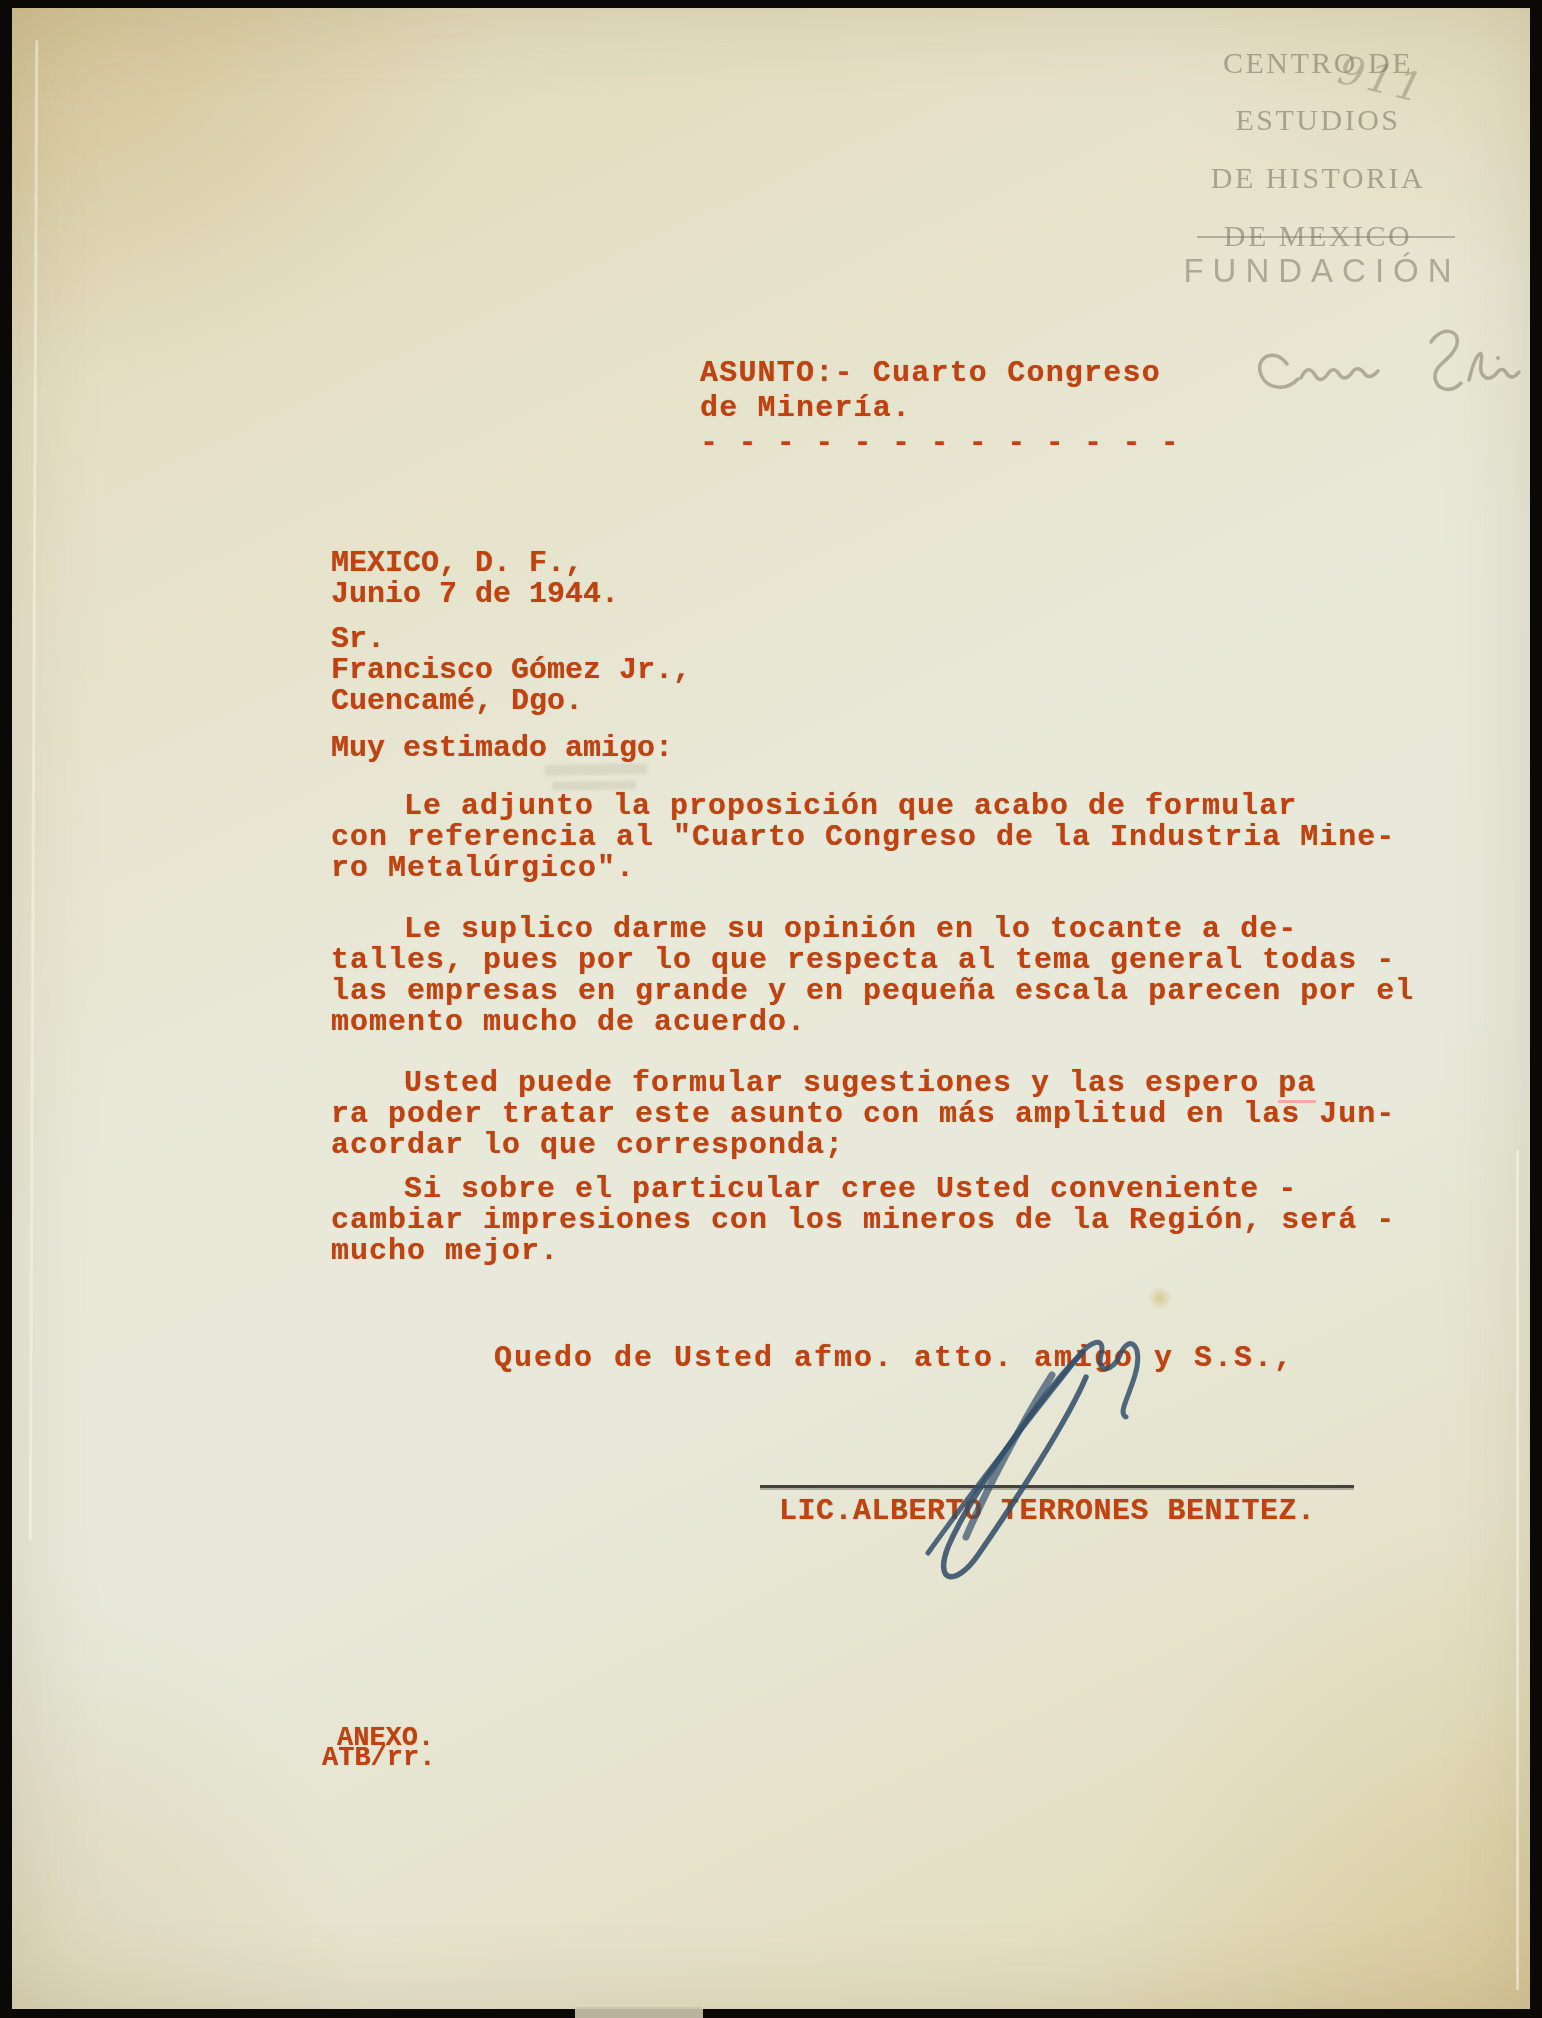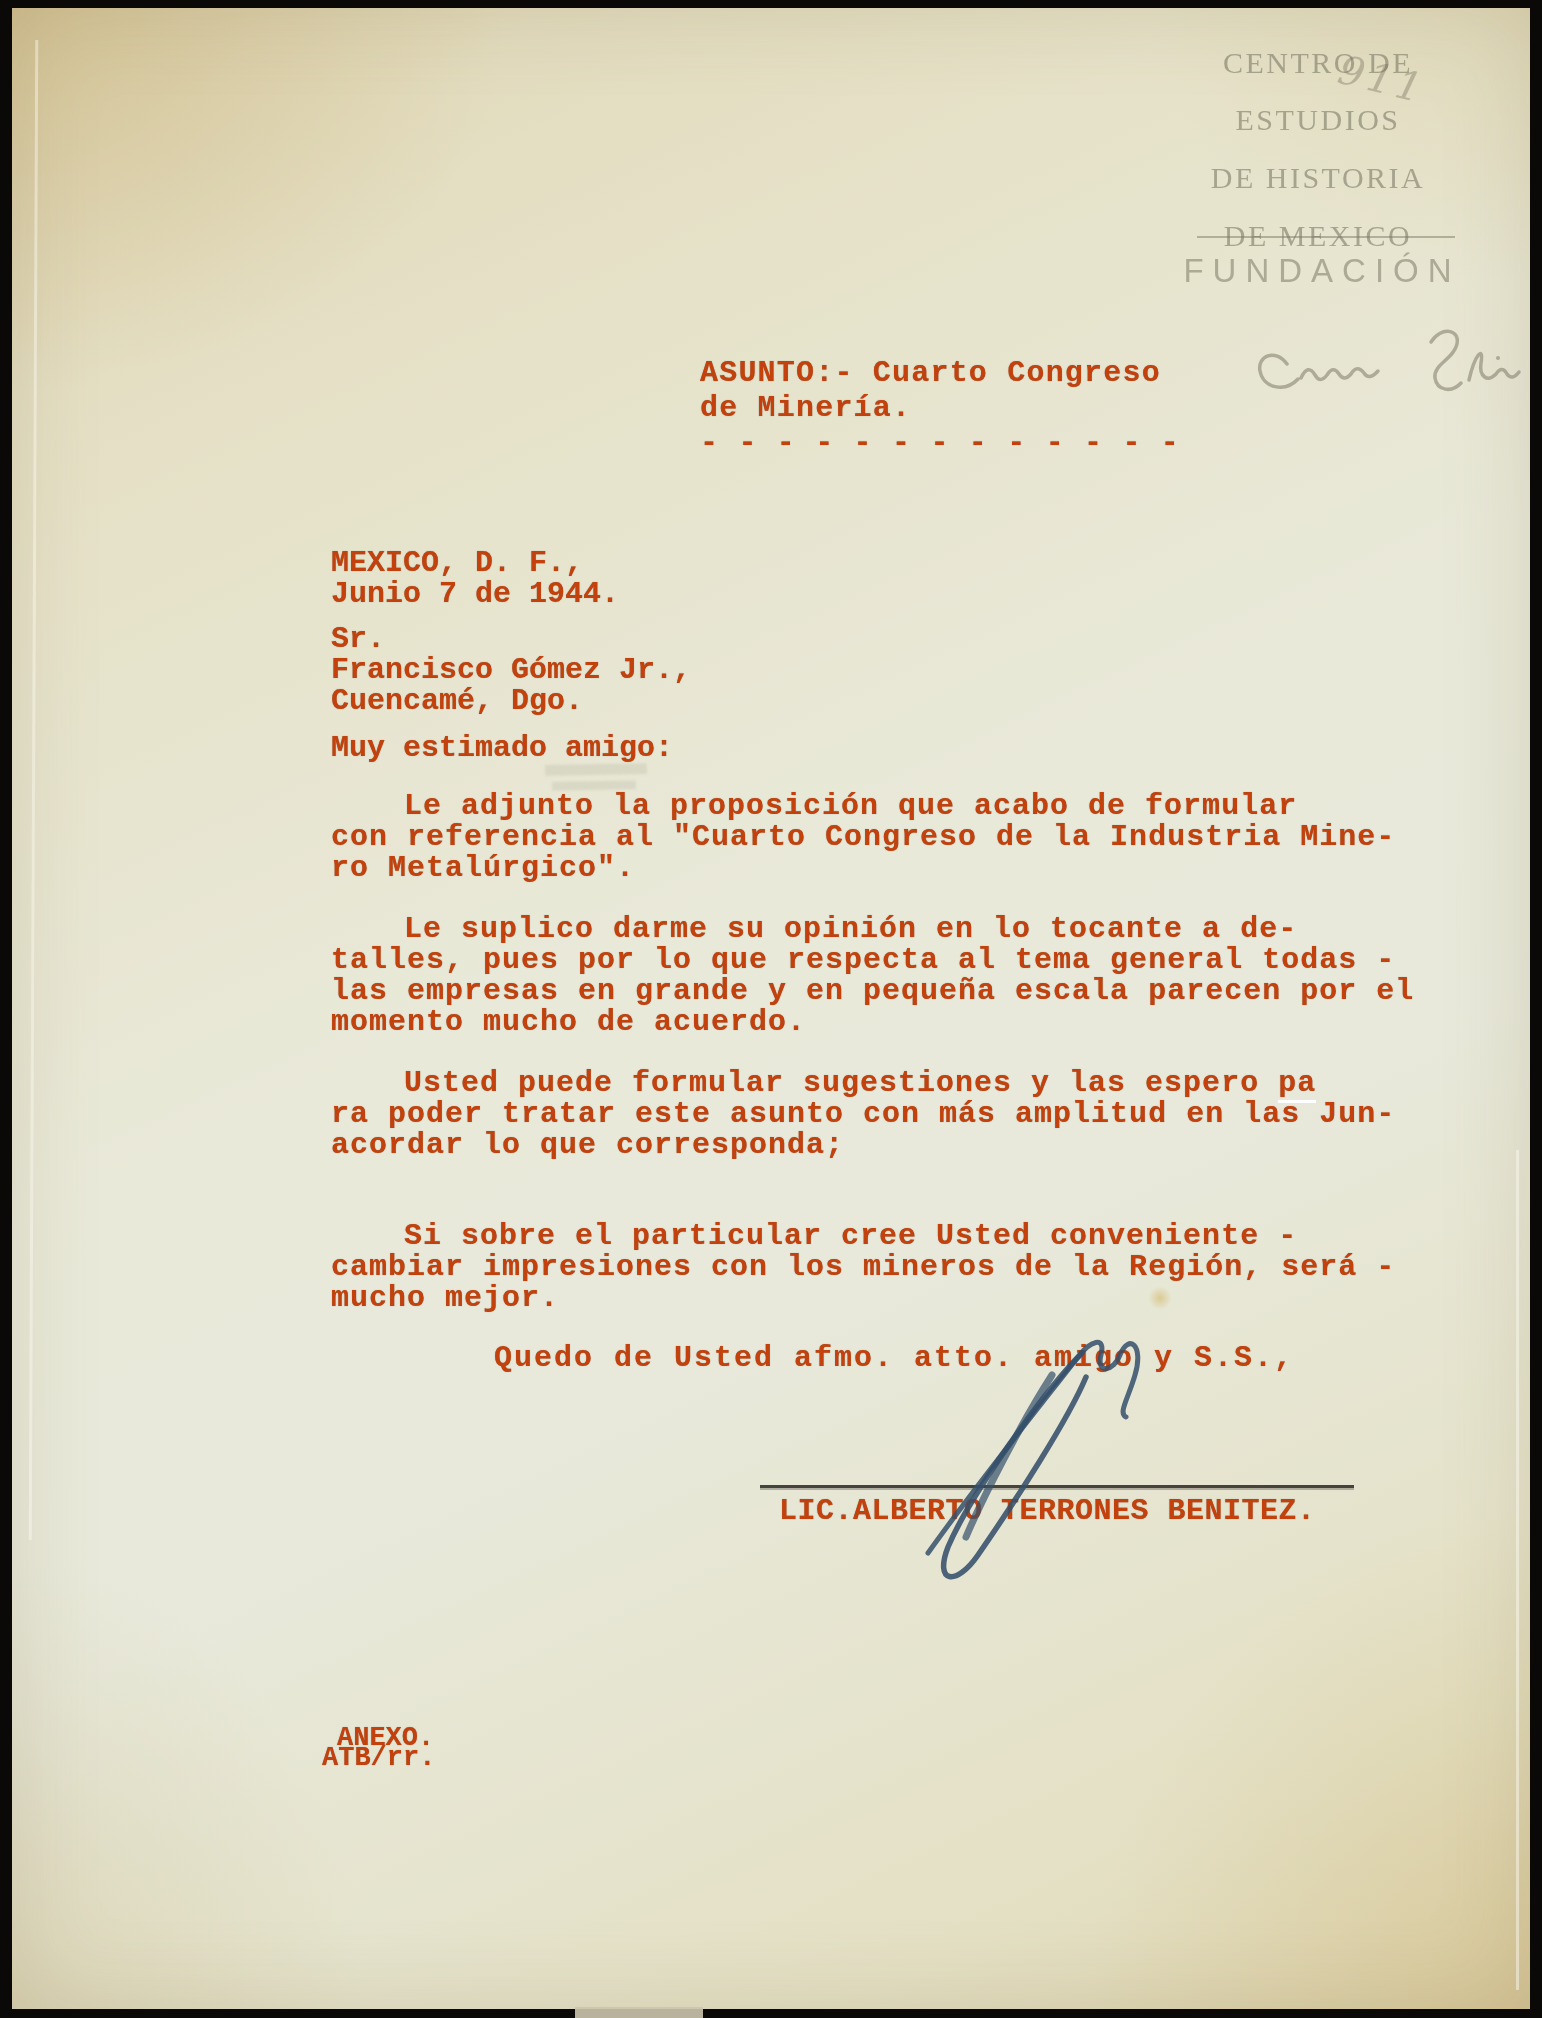"pa" .uline { border-bottom: 3px solid #ffffff -> 3px solid #fca5a5 }
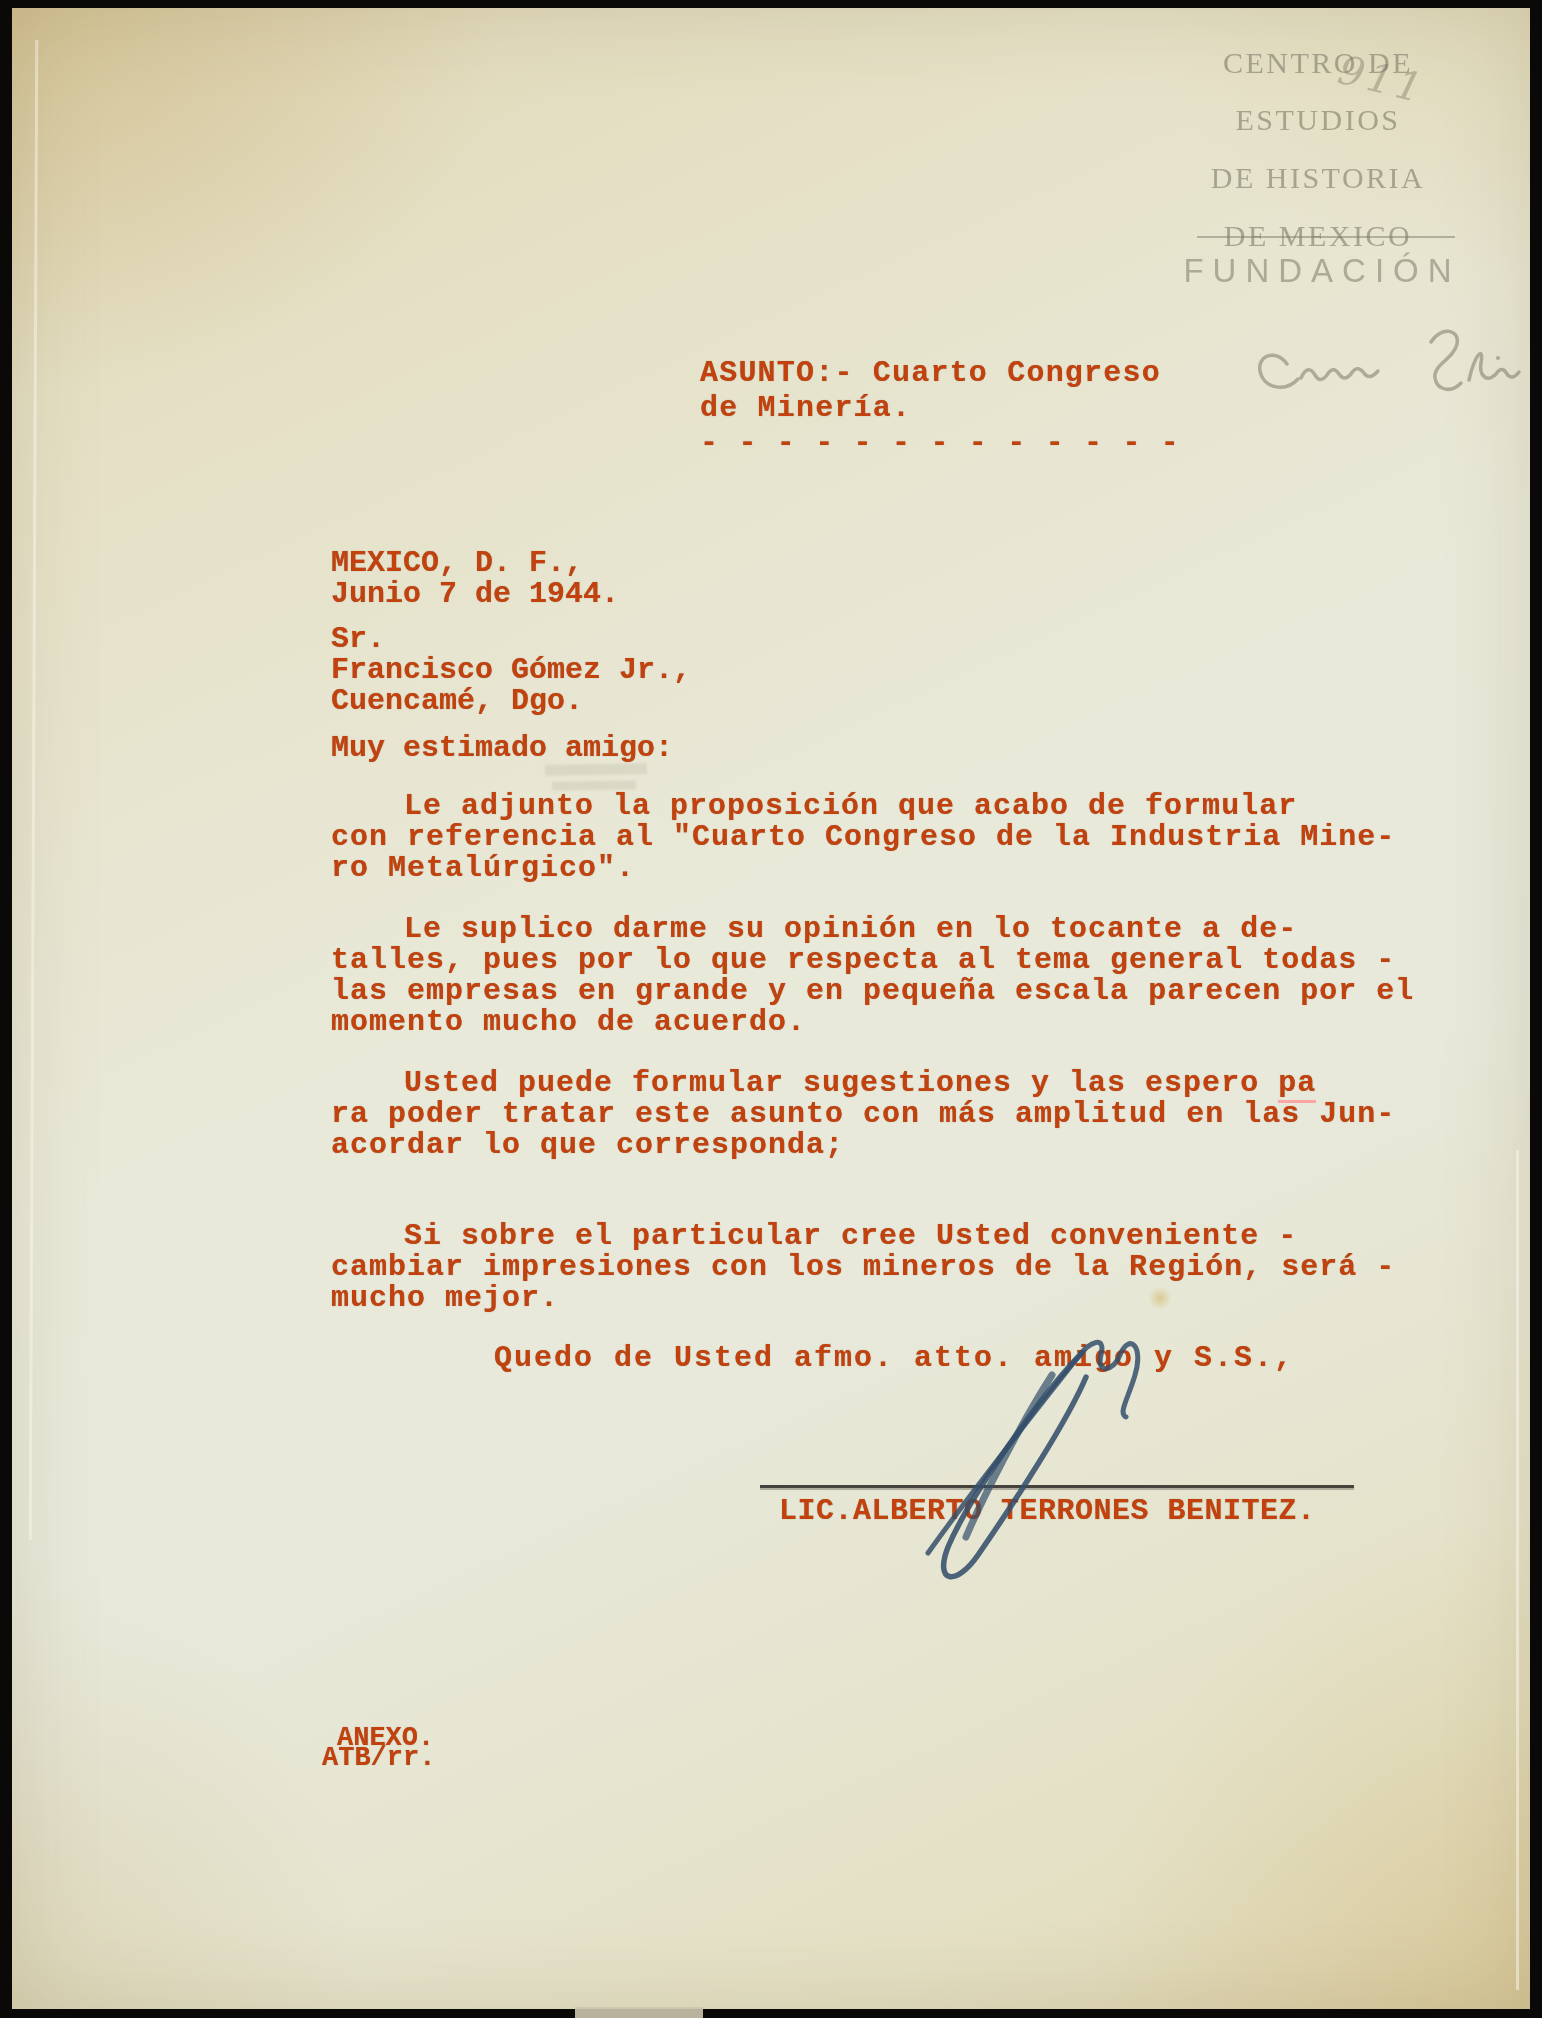"Si sobre el particular cree" .p4 { top: 1221px -> 1174px }
